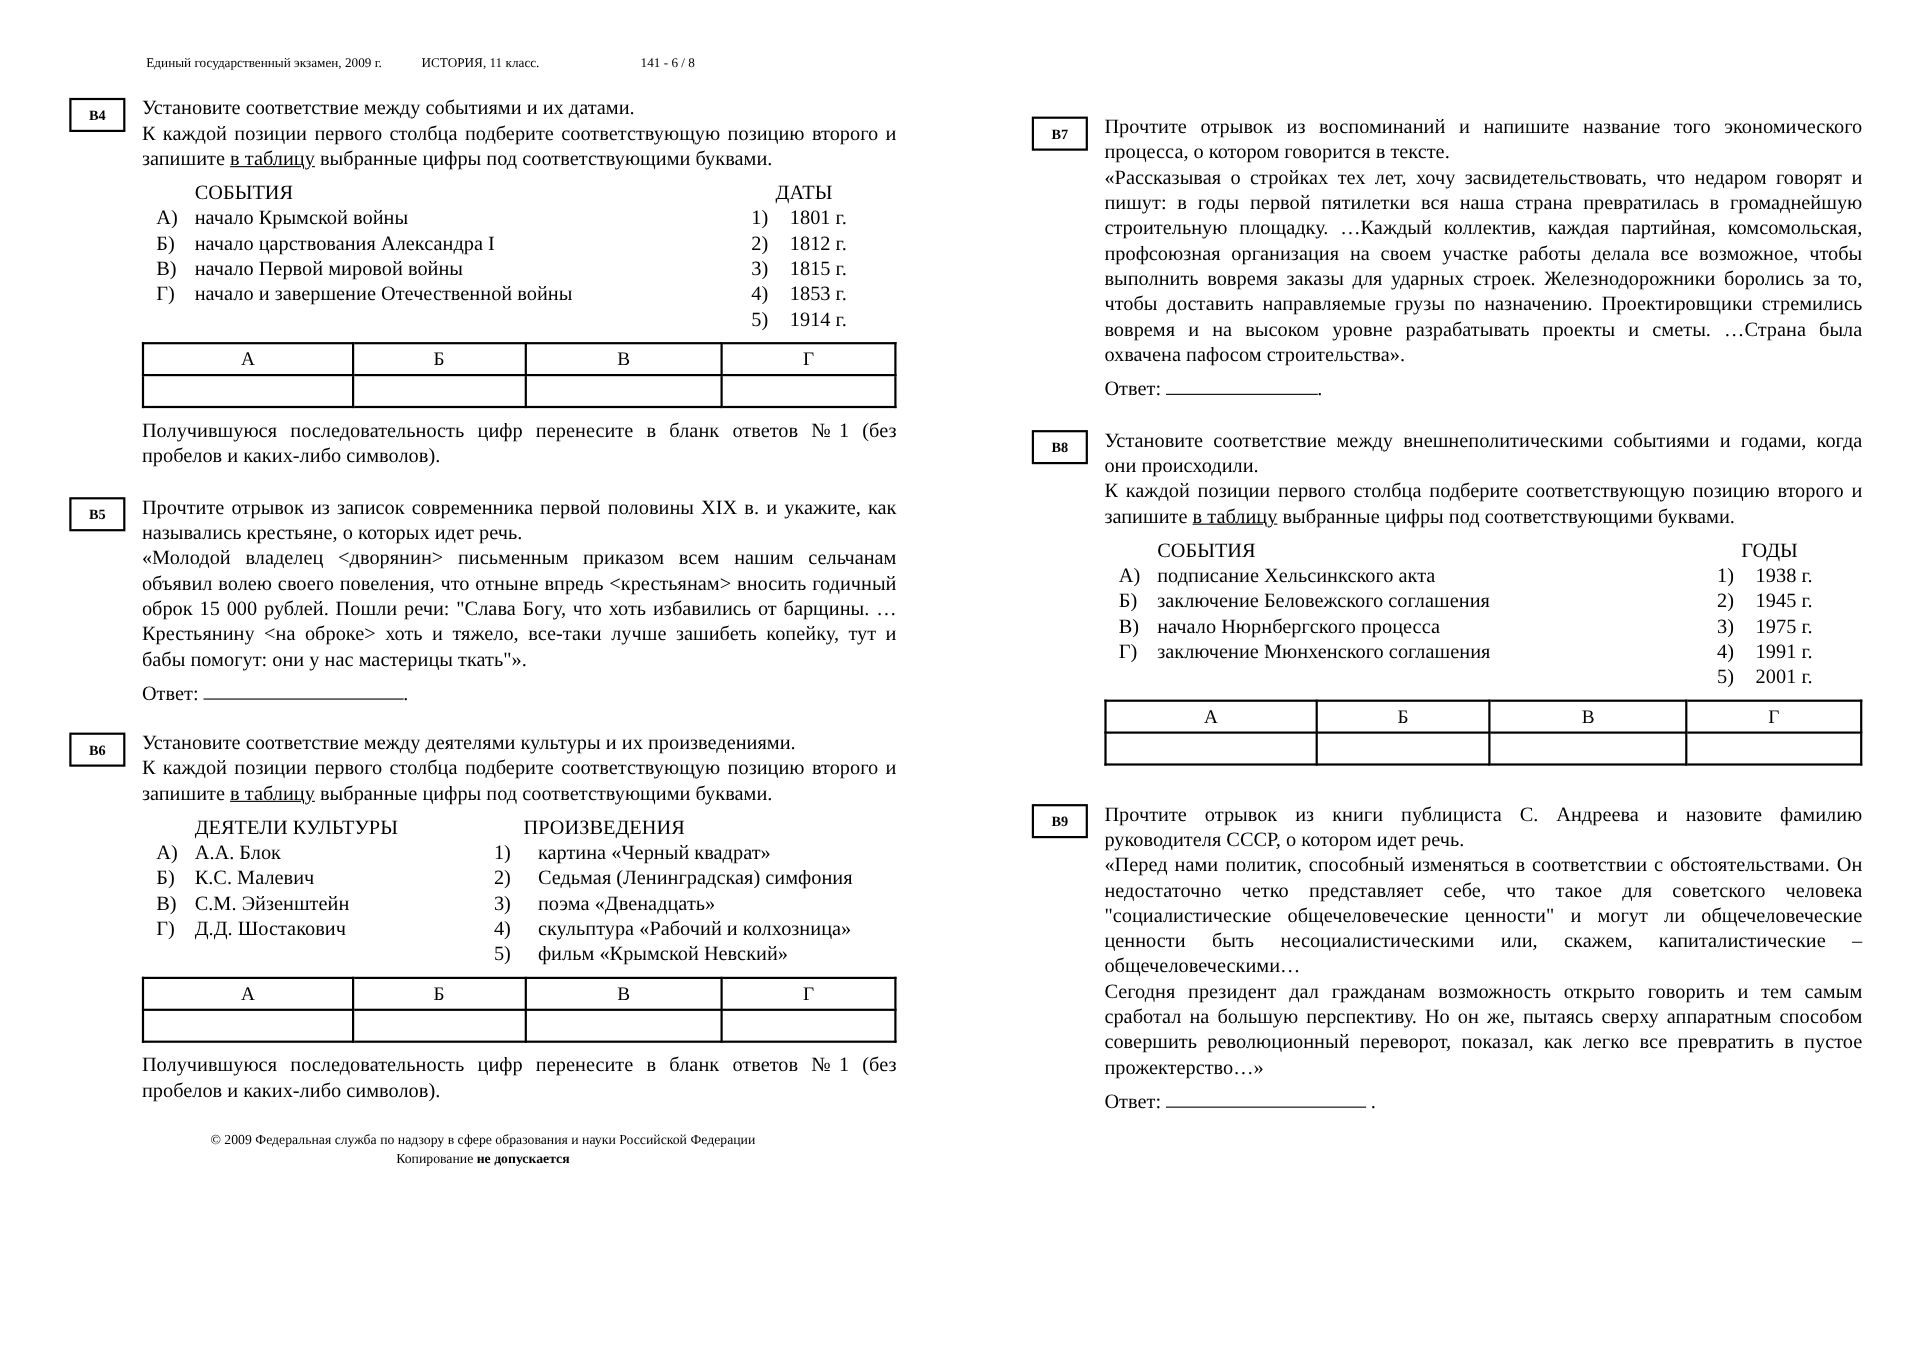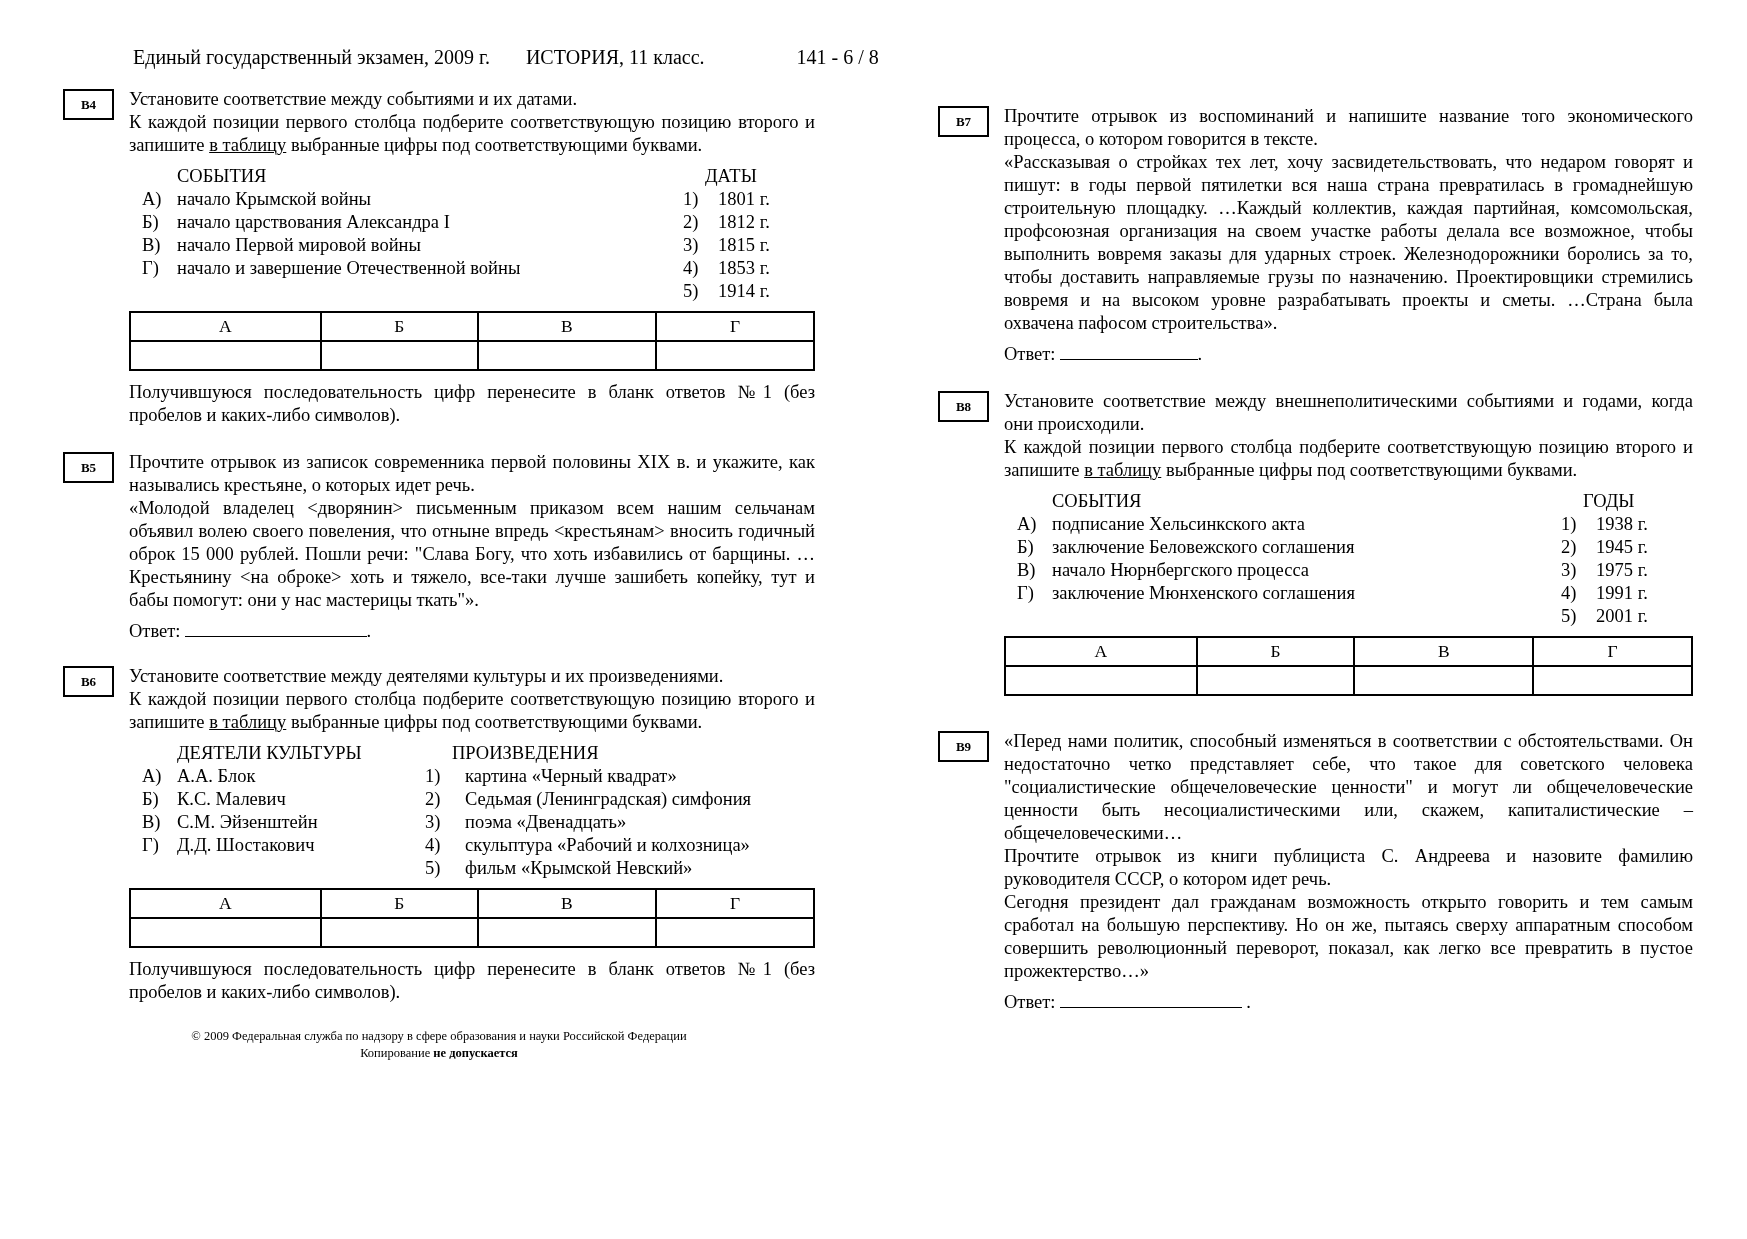"Единый государственный экзамен, 2009 г." .pg-header { font-size: 20px -> 12px }
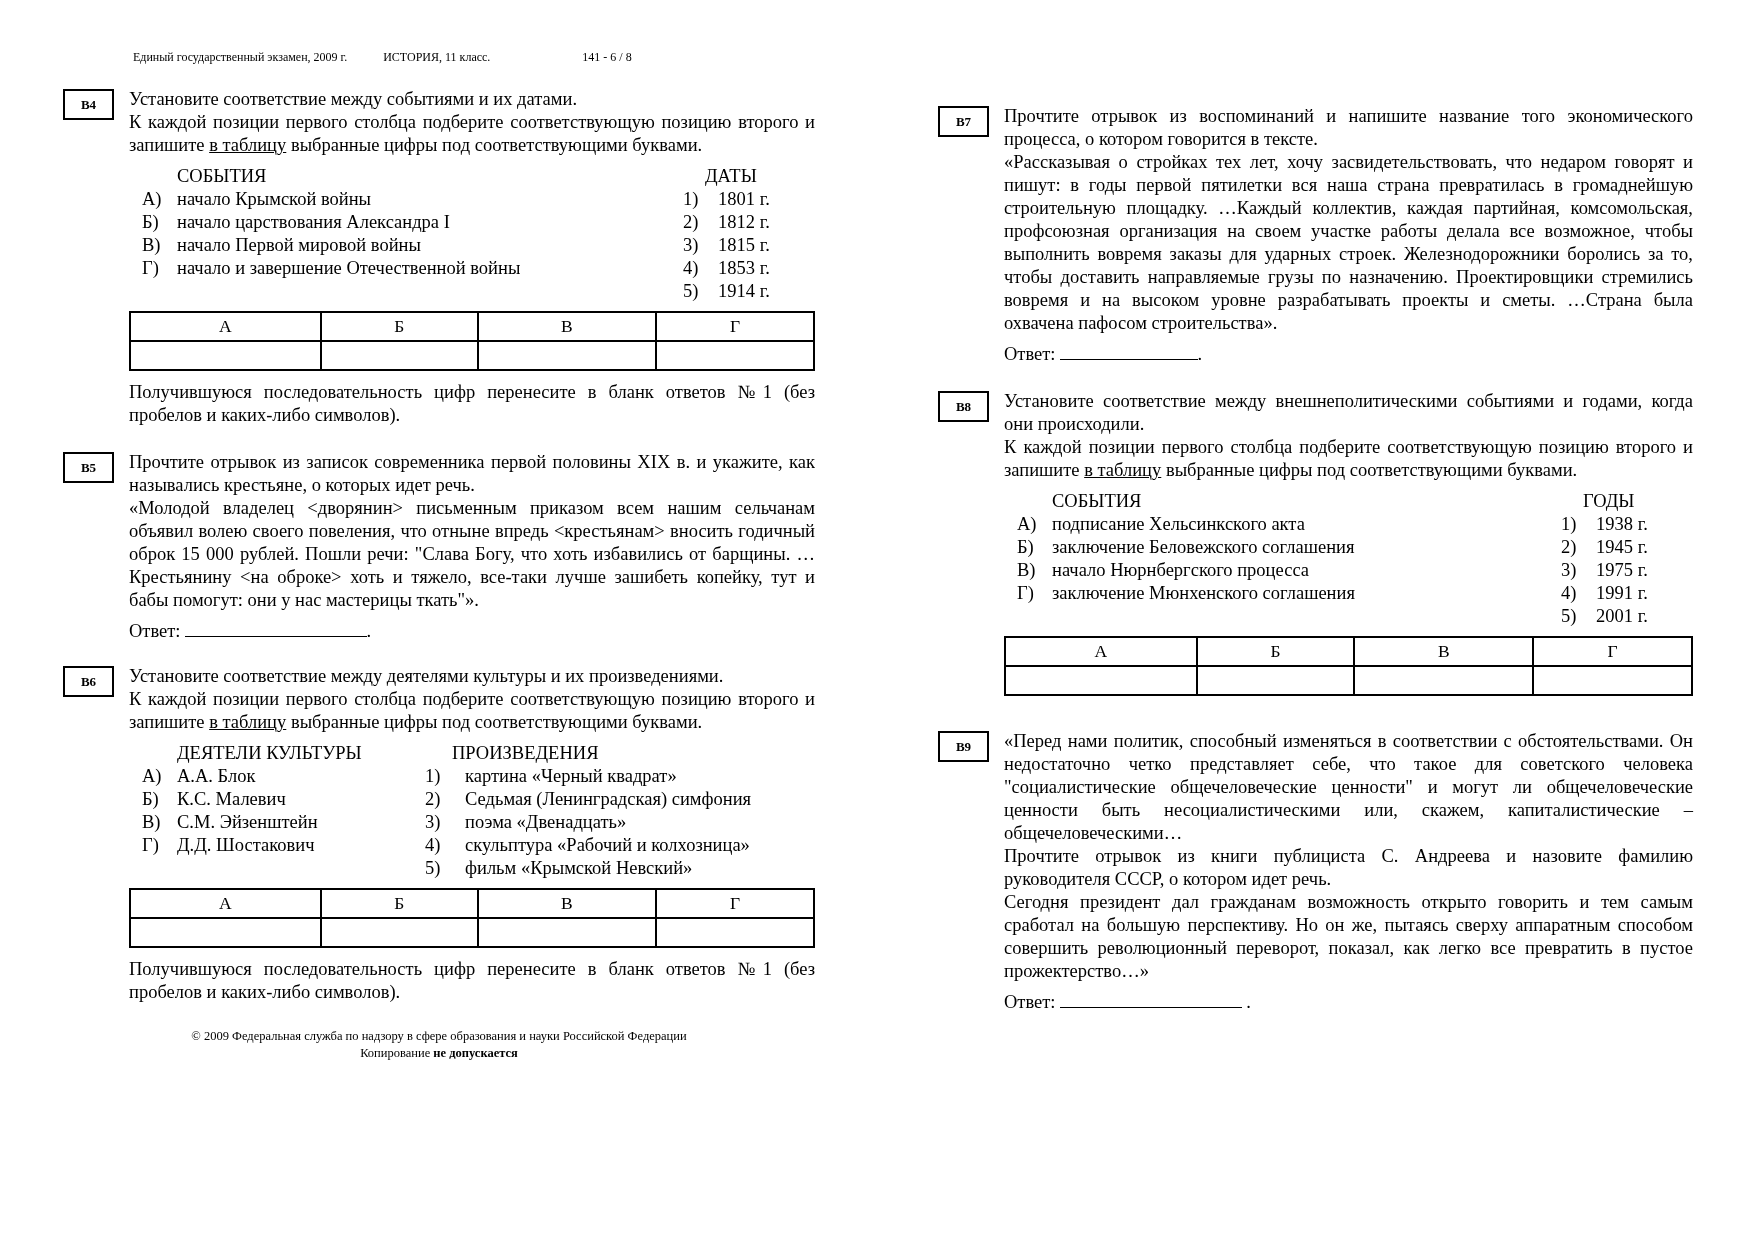"СОБЫТИЯ" .match { gap: none -> 24px }
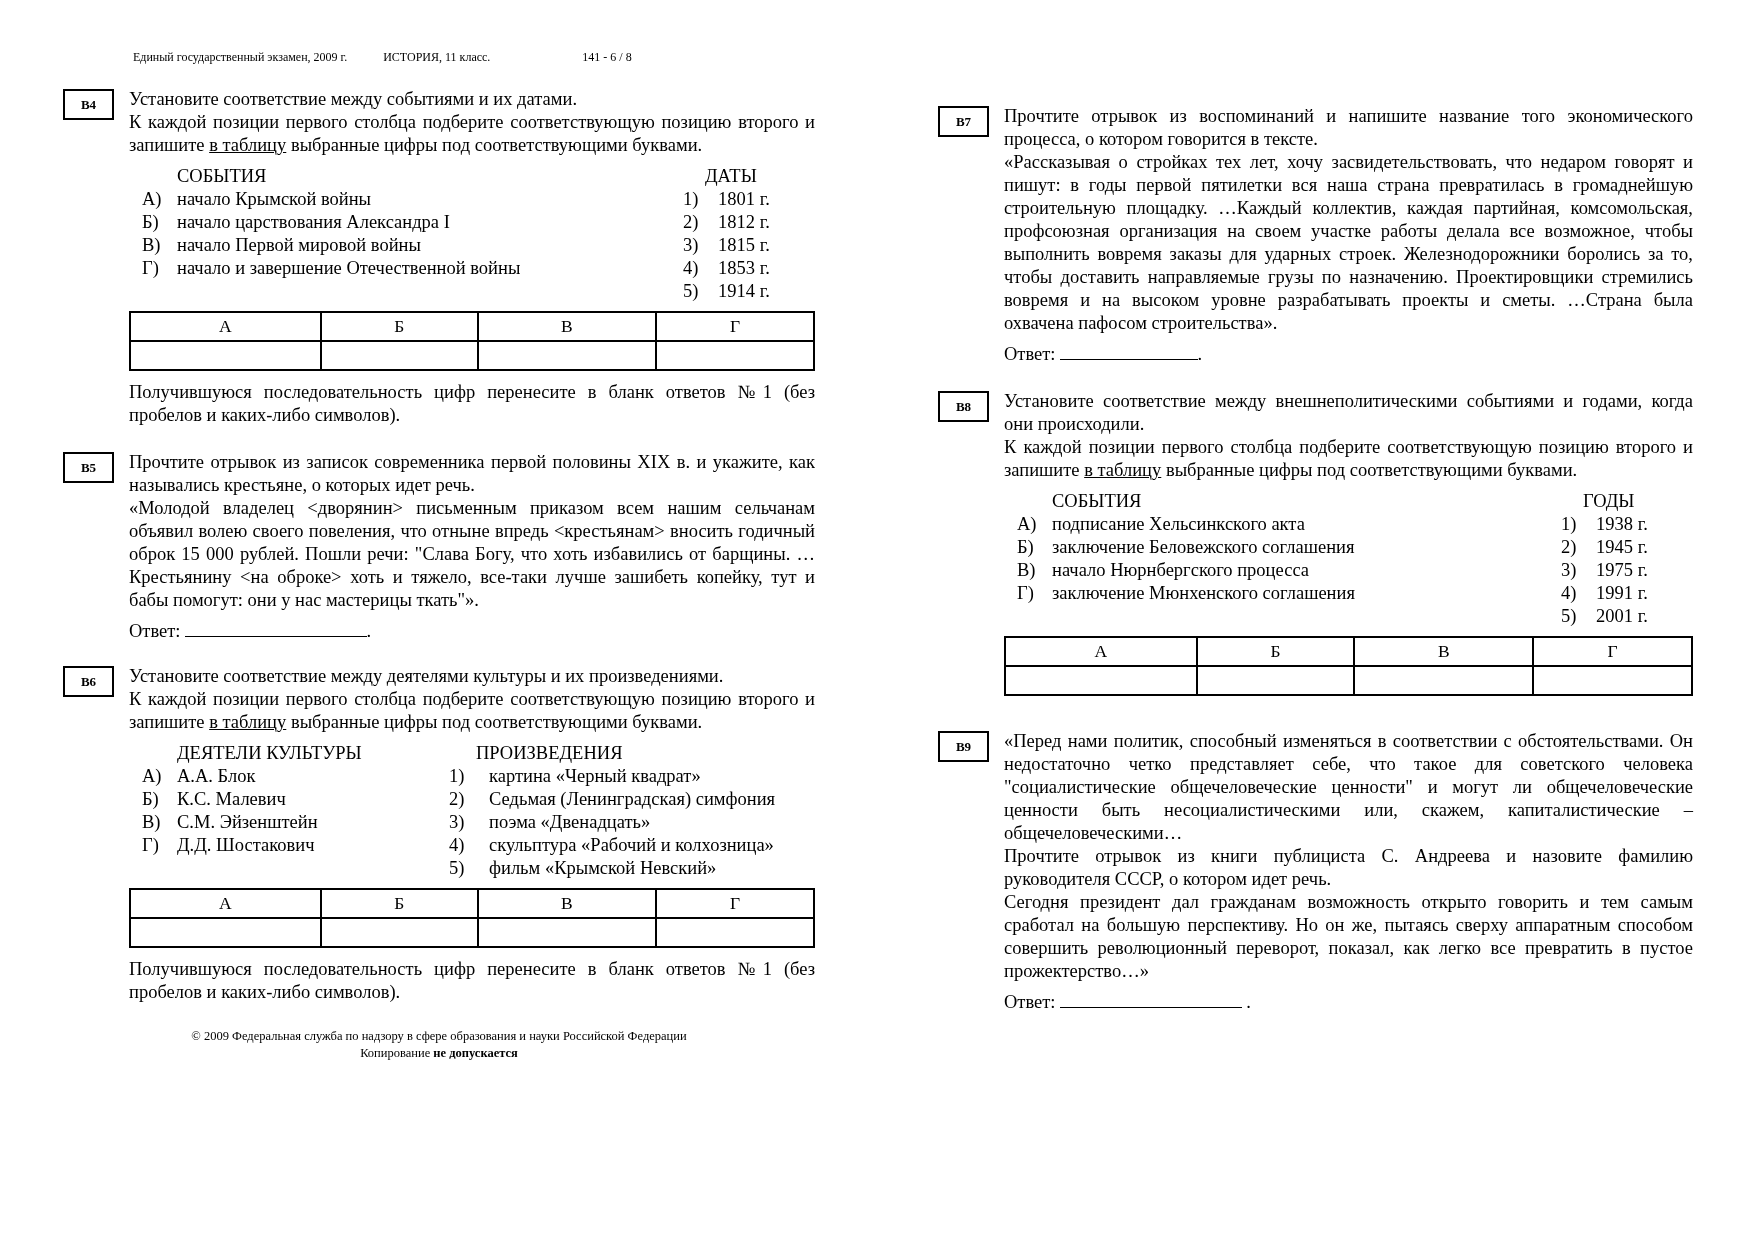"«Перед нами политик, способный" p.just { order: before "Прочтите отрывок из книги публициста" -> after "Прочтите отрывок из книги публициста" }
